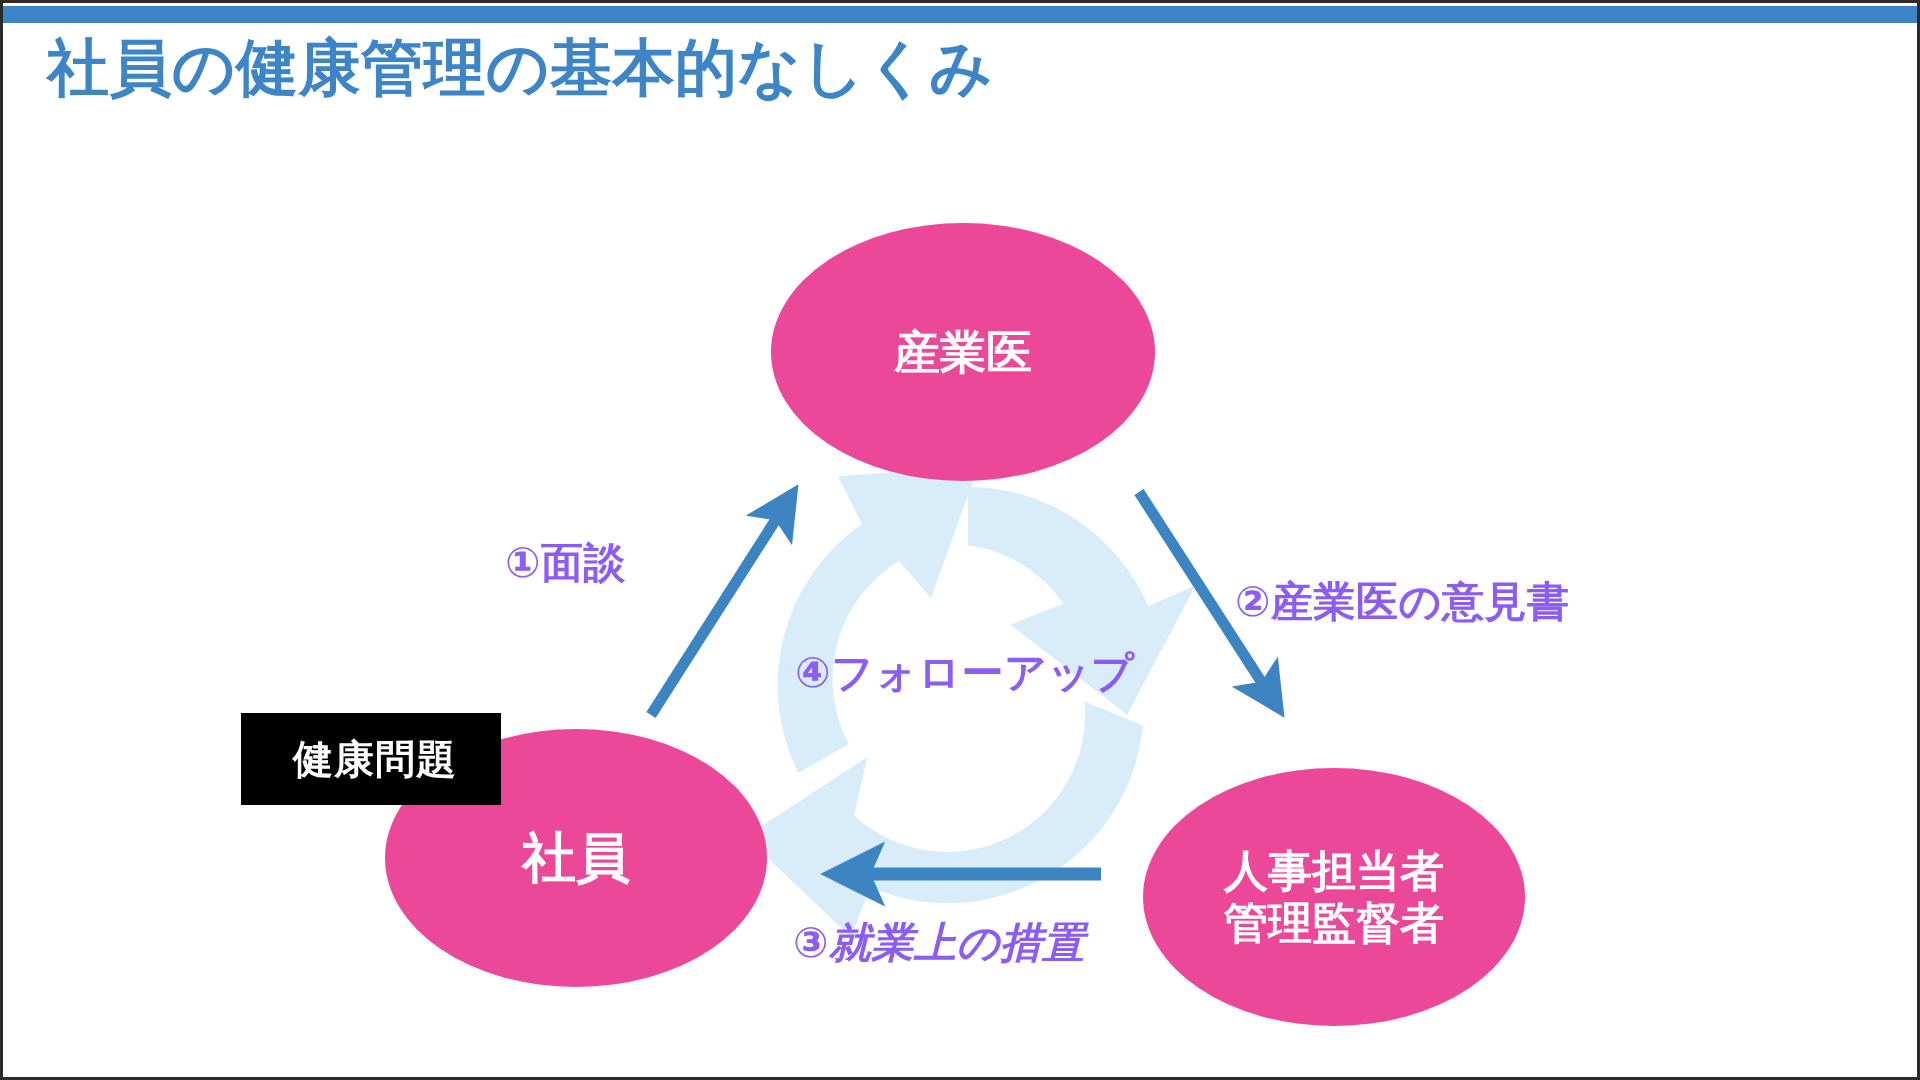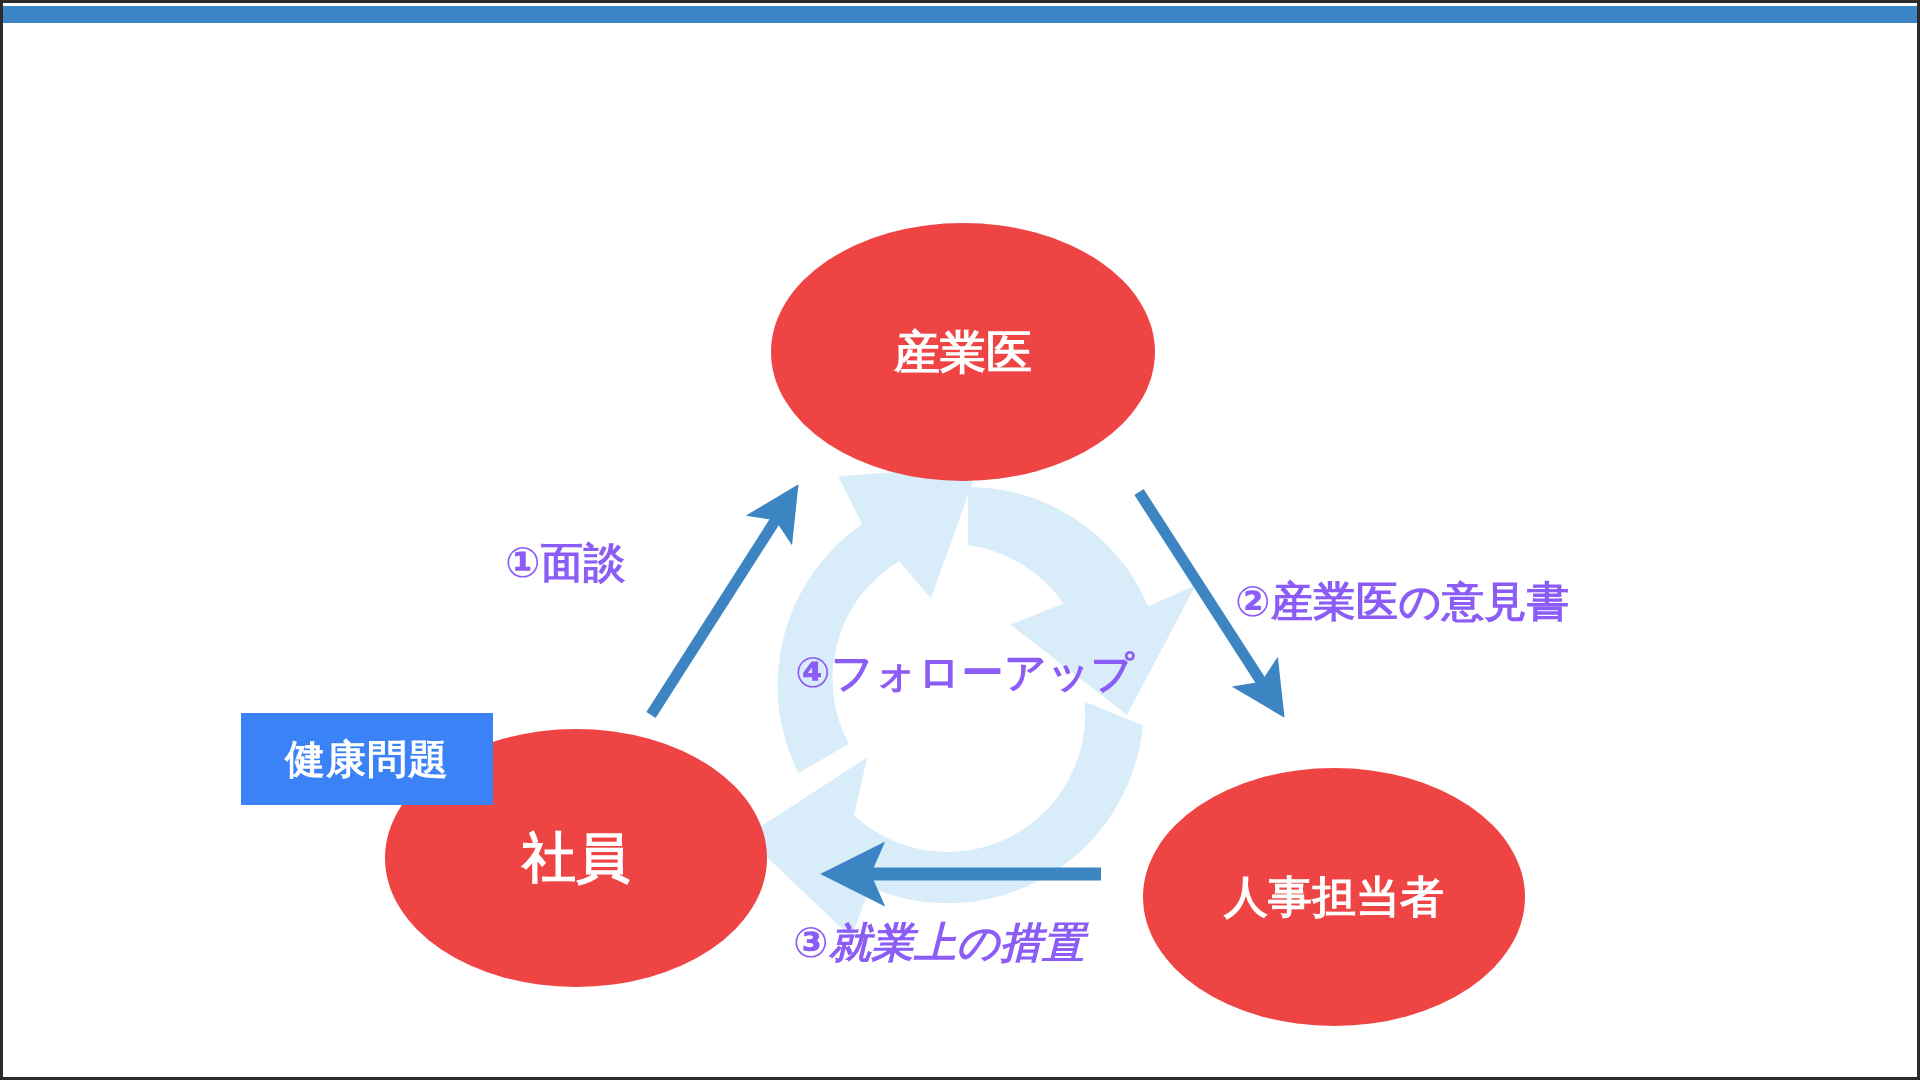"社員の健康管理の基本的なしくみ" div.slide-title { html: none -> <div>社員の健康管理の基本的なしくみ</div> }
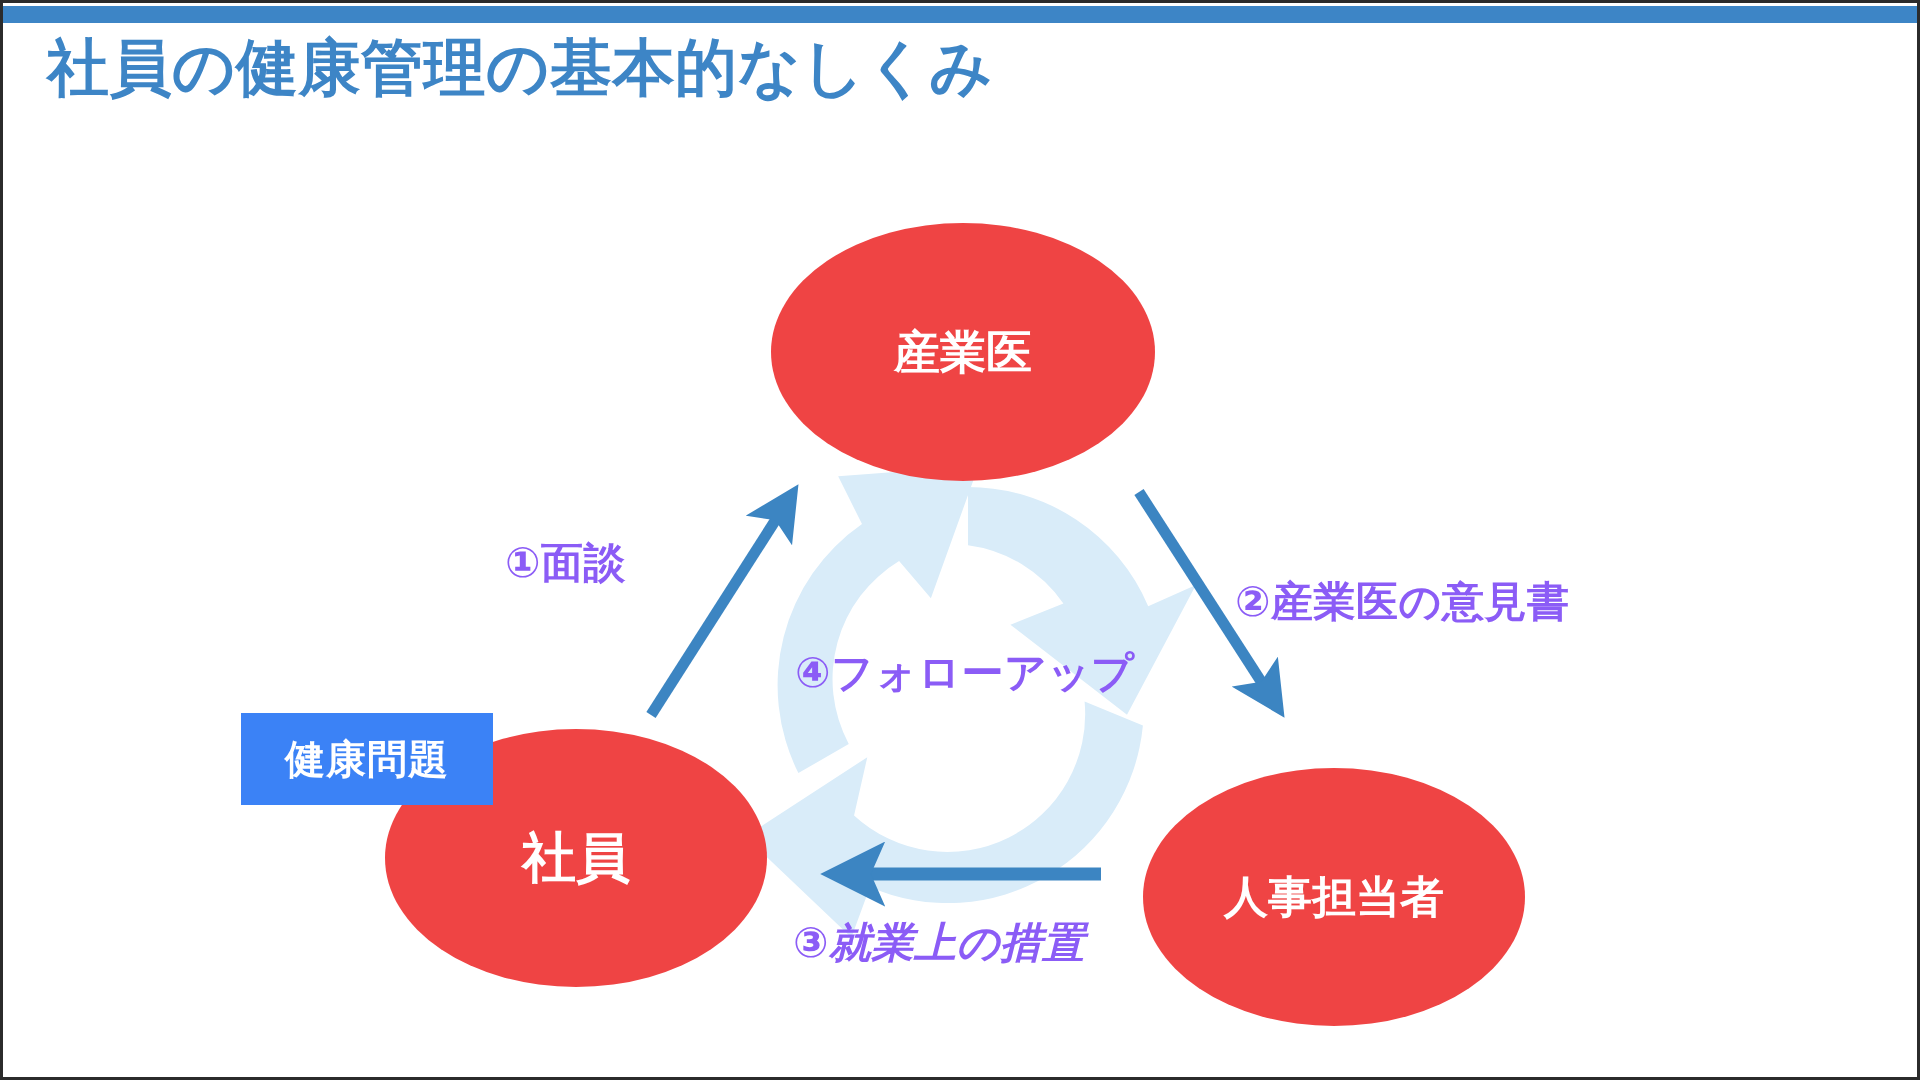"産業医" .node { background: #ef4444 -> #ec4899 }
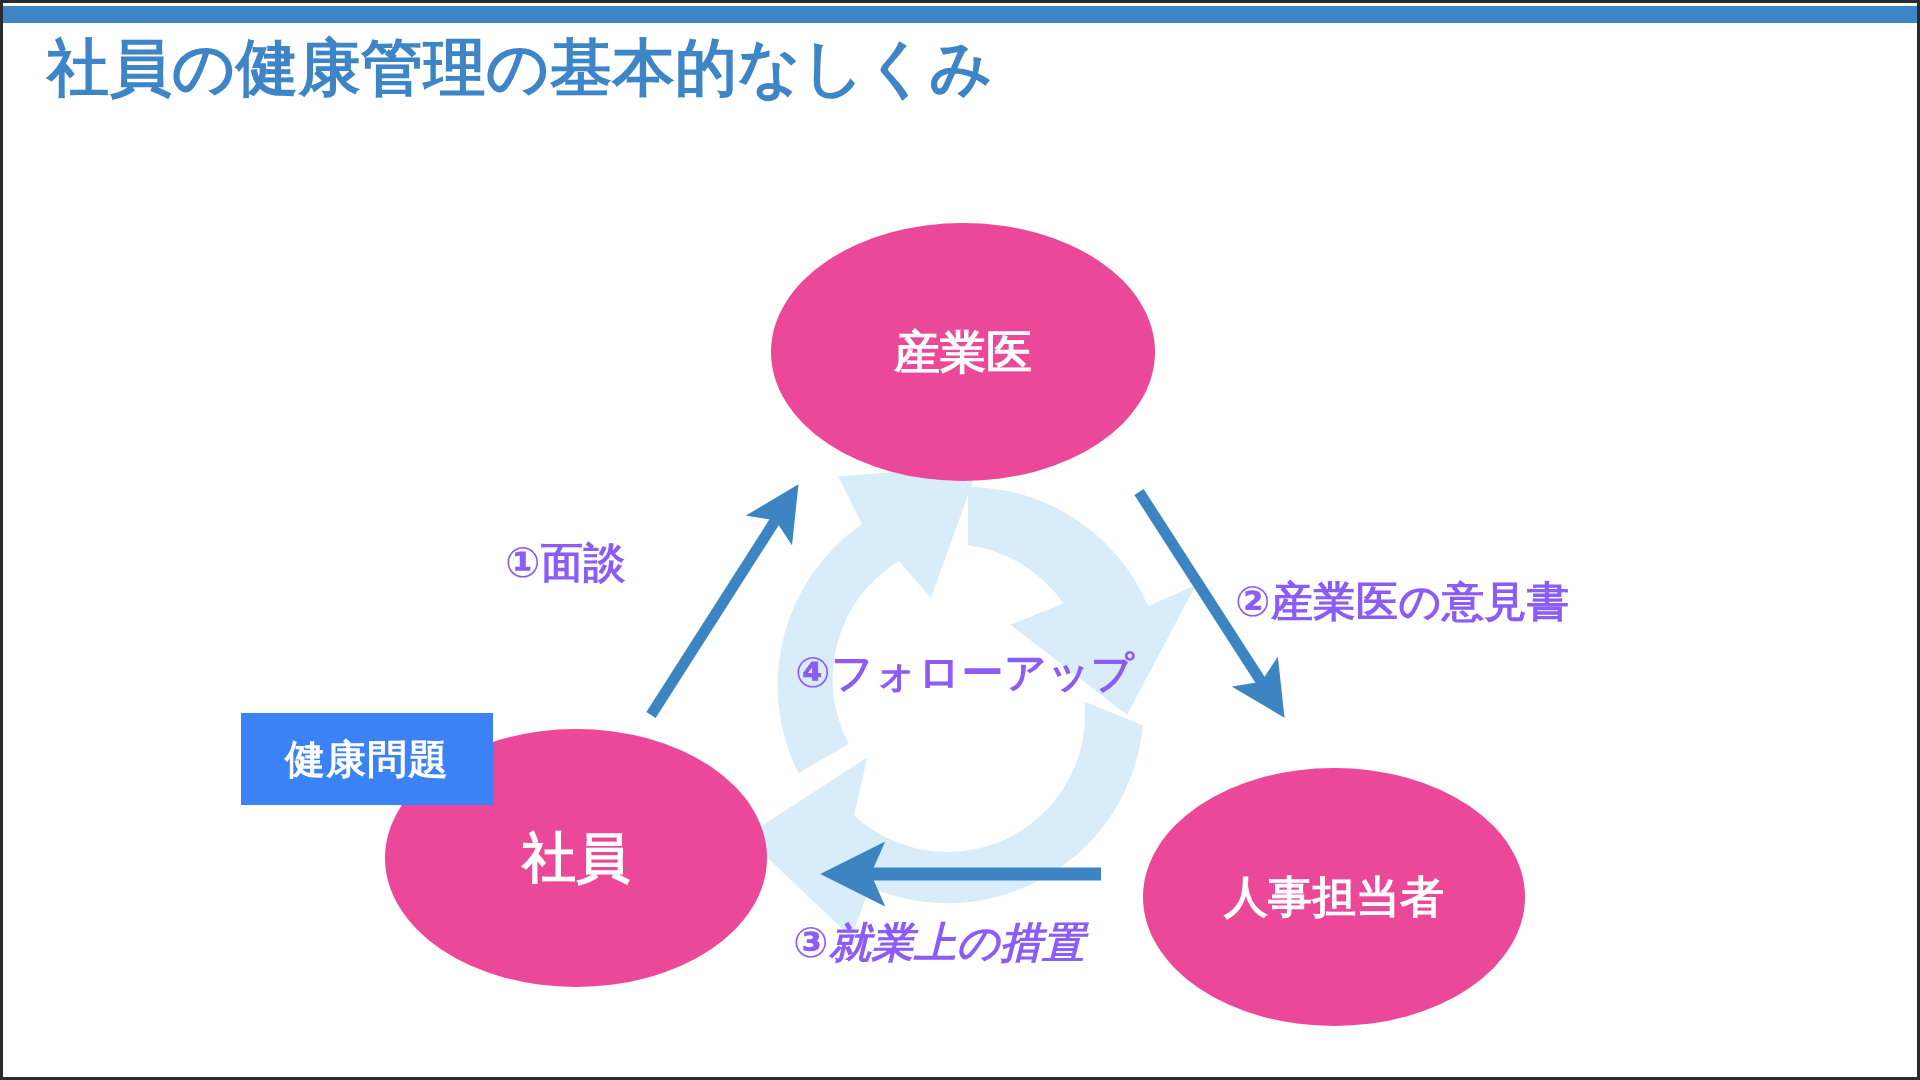"健康問題" .badge { background: #3b82f6 -> #000000; padding-left: none -> 8px }
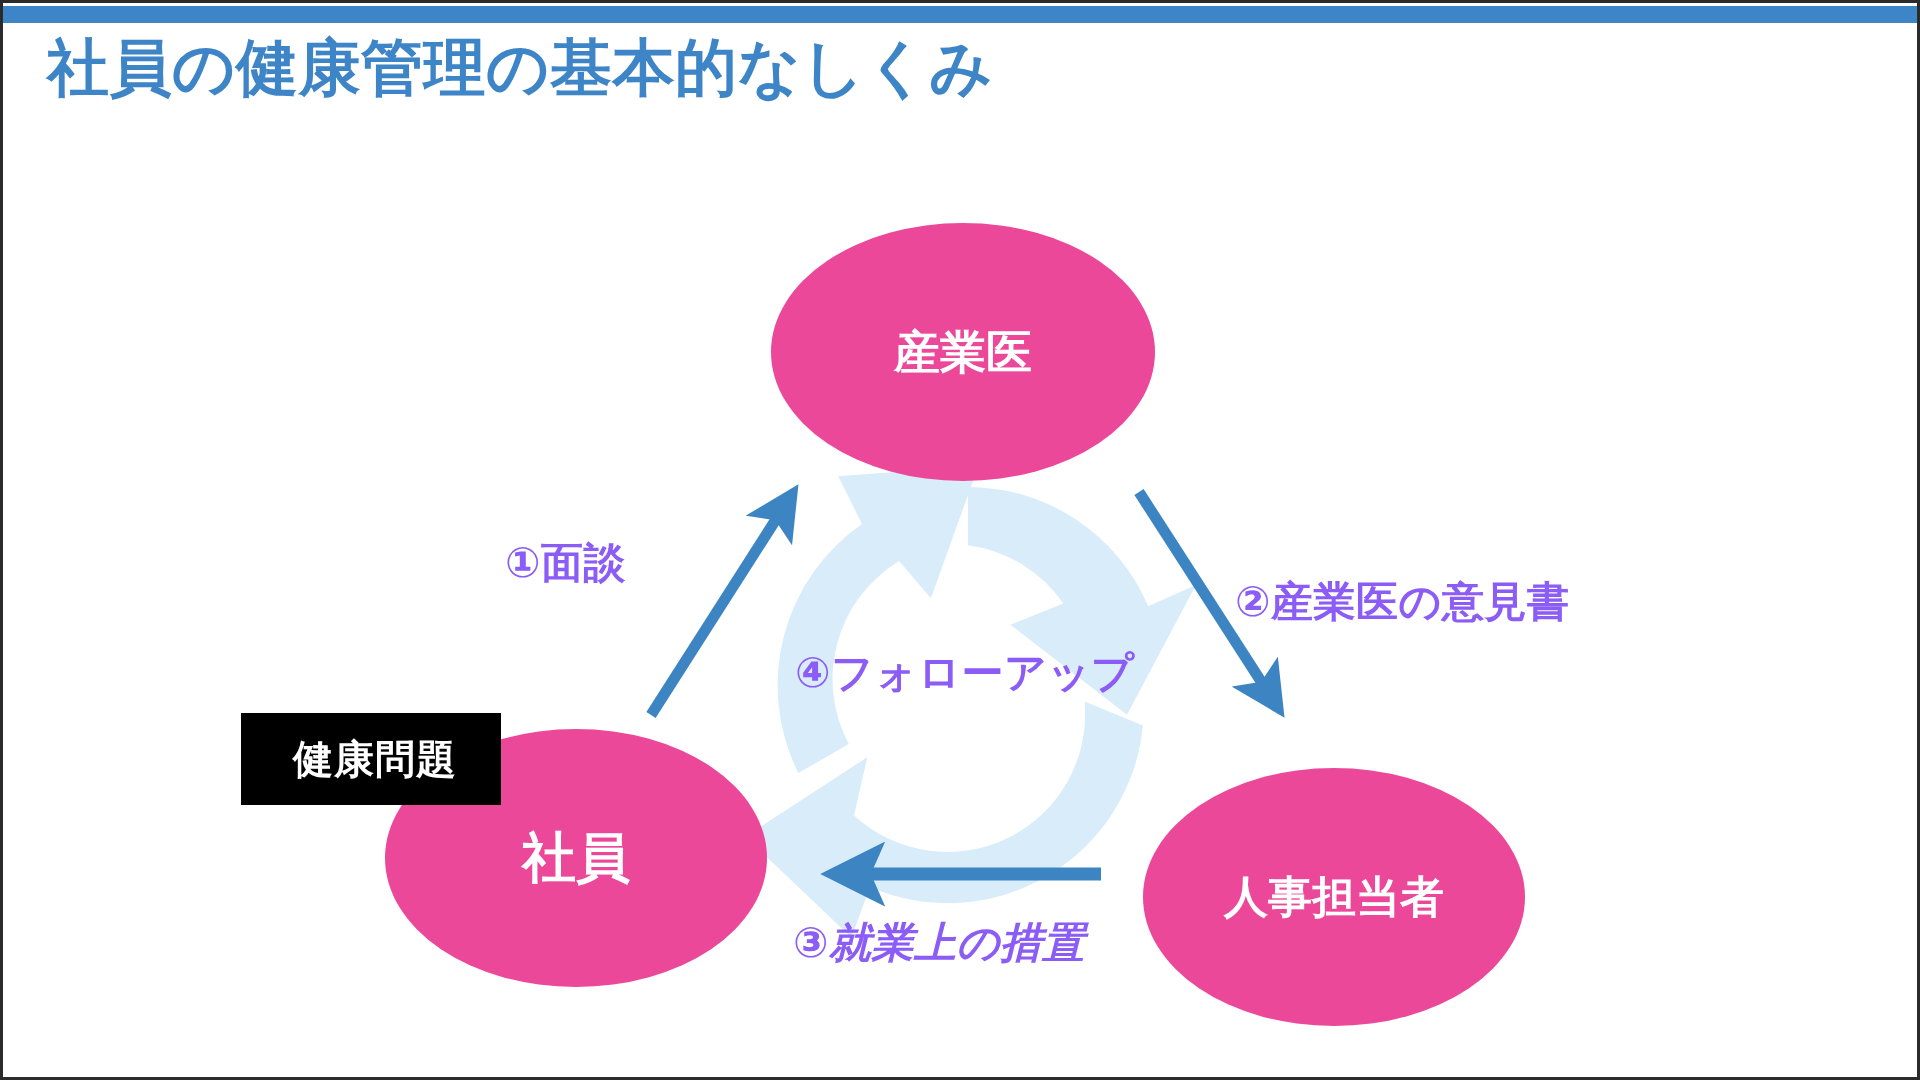"管理監督者" span.node-label { html: none -> <span>管理監督者</span> }
